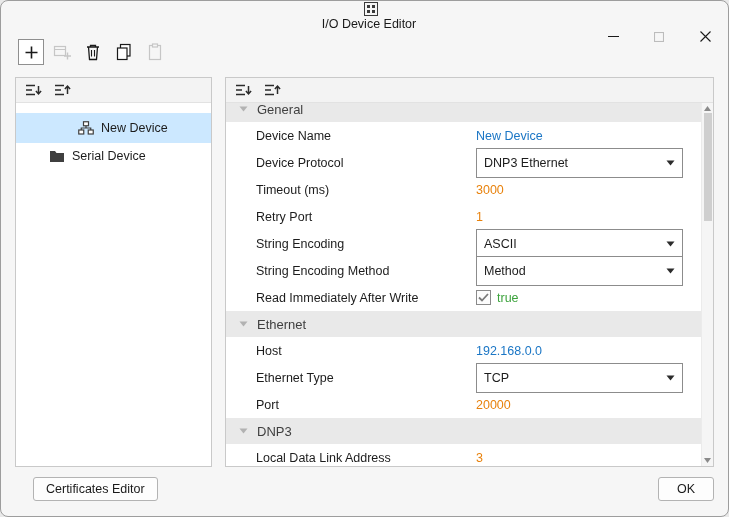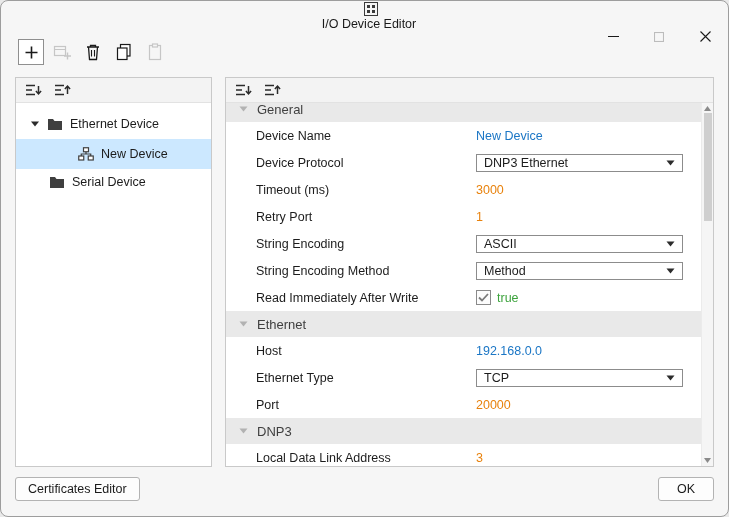"Ethernet Device" div.tree-row { html: <div> <svg> <polygon></polygon> </svg> <svg> <path></path> </svg> <span>Ethernet Device</span> </div> -> none }
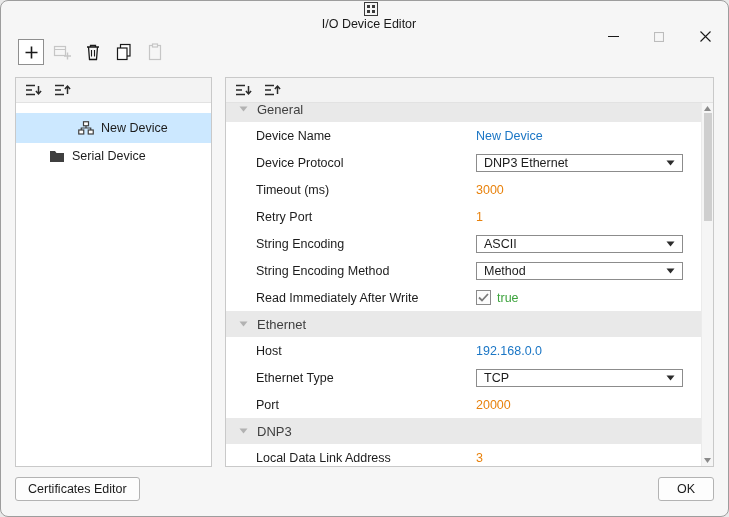"DNP3 Ethernet" .combobox { height: 18px -> 30px }
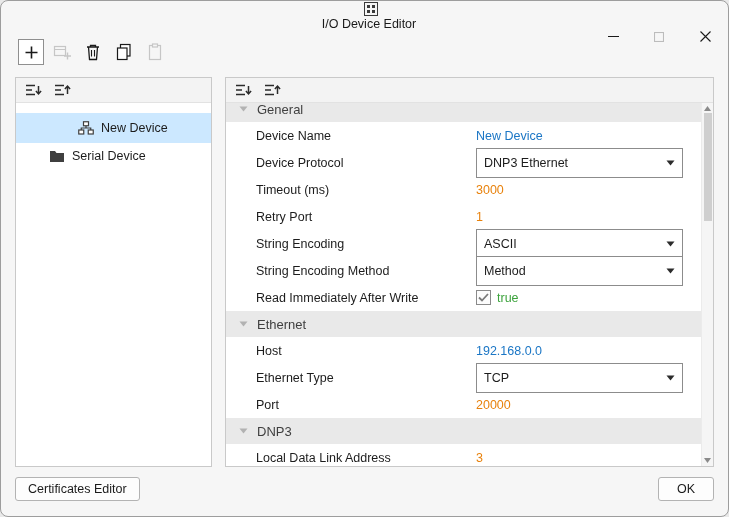"Certificates Editor" .footer { padding: 0 14px 6px 14px -> 0 14px 6px 32px }
